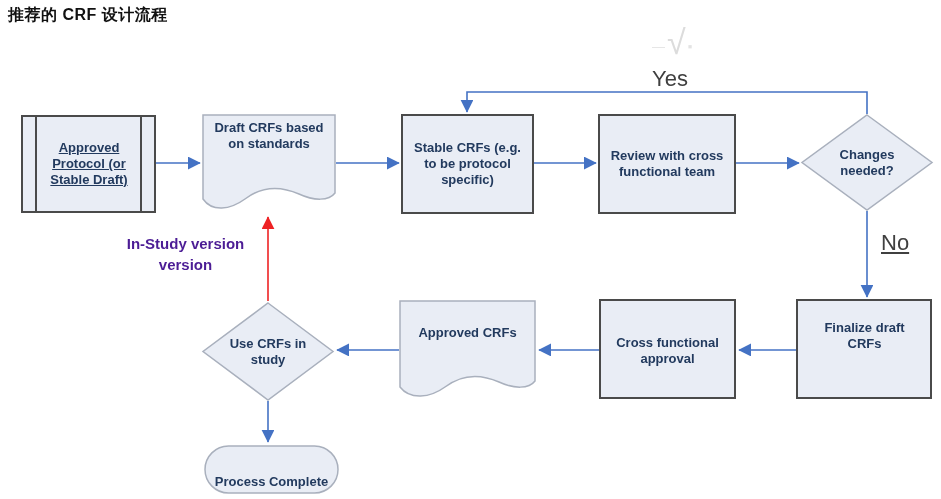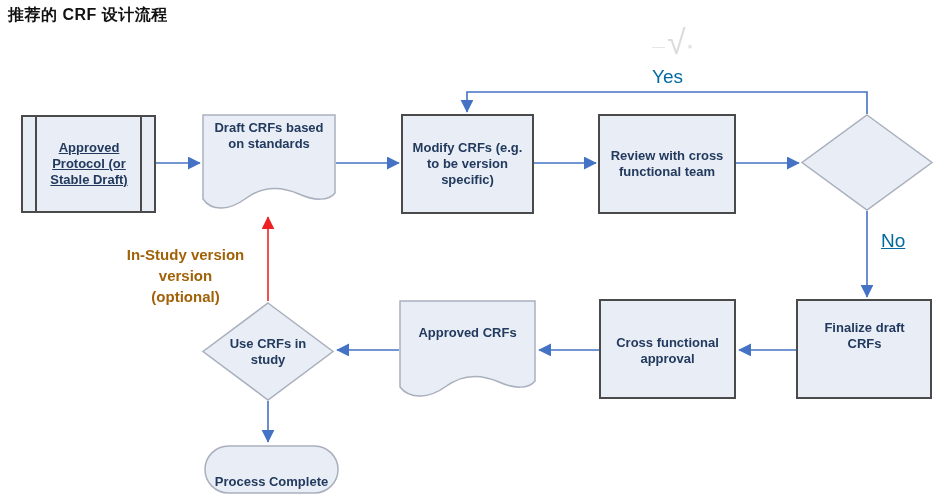"Yes" .edge-label { color: #0369a1 -> #404040; font-size: 19px -> 22px }
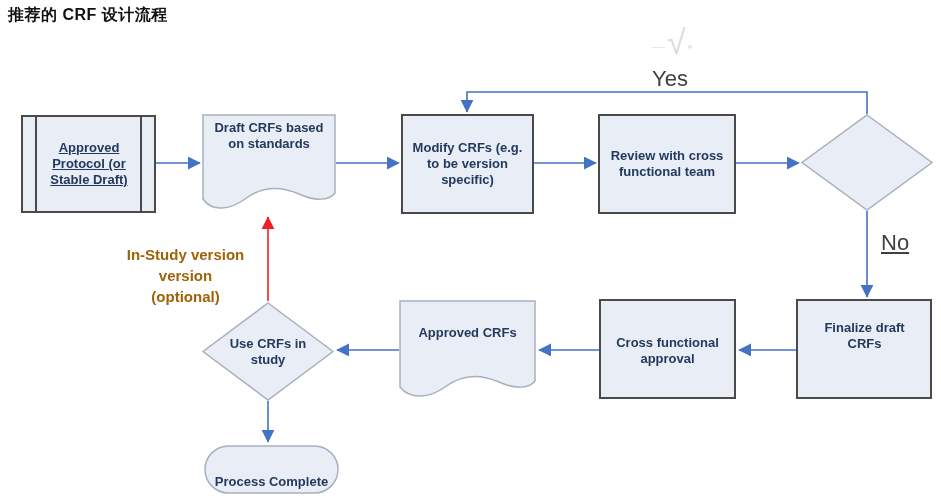"Modify CRFs (e.g. to be" div.node-label { text: Modify CRFs (e.g. to be version -> Stable CRFs (e.g. to be protocol }
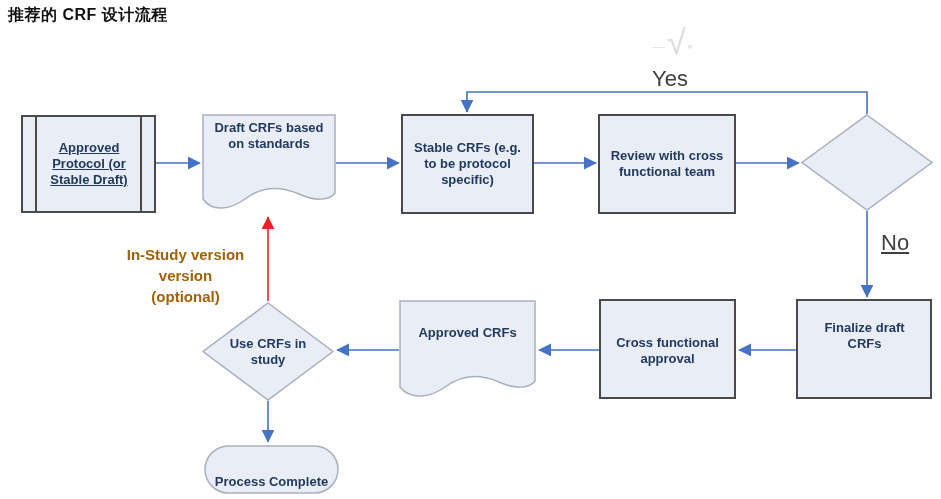"Changes needed?" div.node-label { html: none -> <div>Changes needed?</div> }
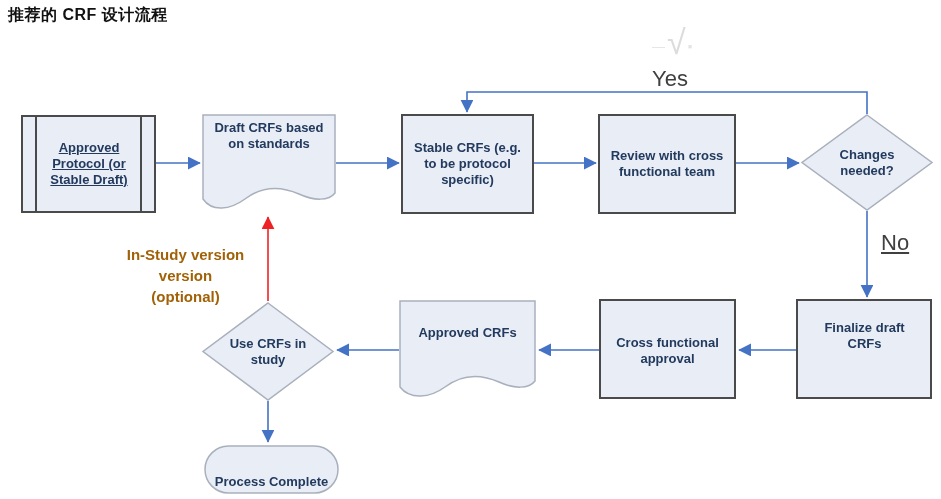"In-Study version" .annotation { color: #a16207 -> #4c1d95; top: 244px -> 233px }
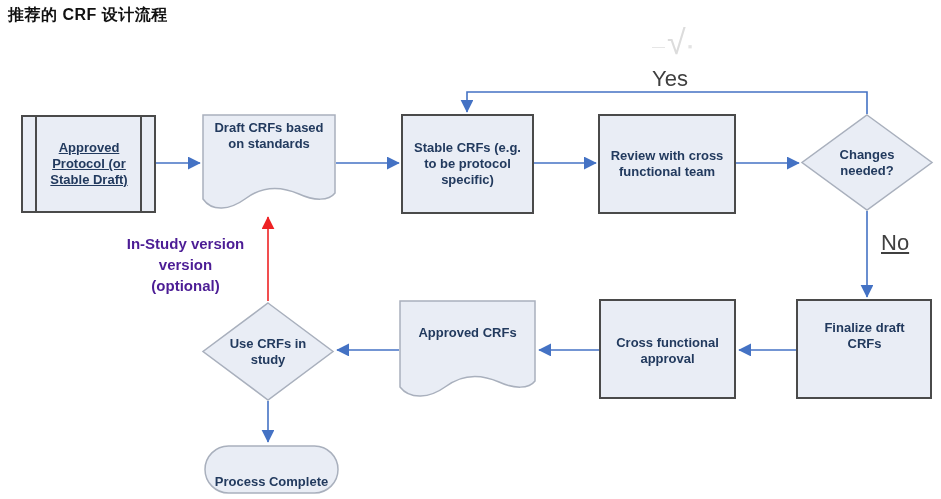"(optional)" span { html: <span>(optional)</span> -> none }
